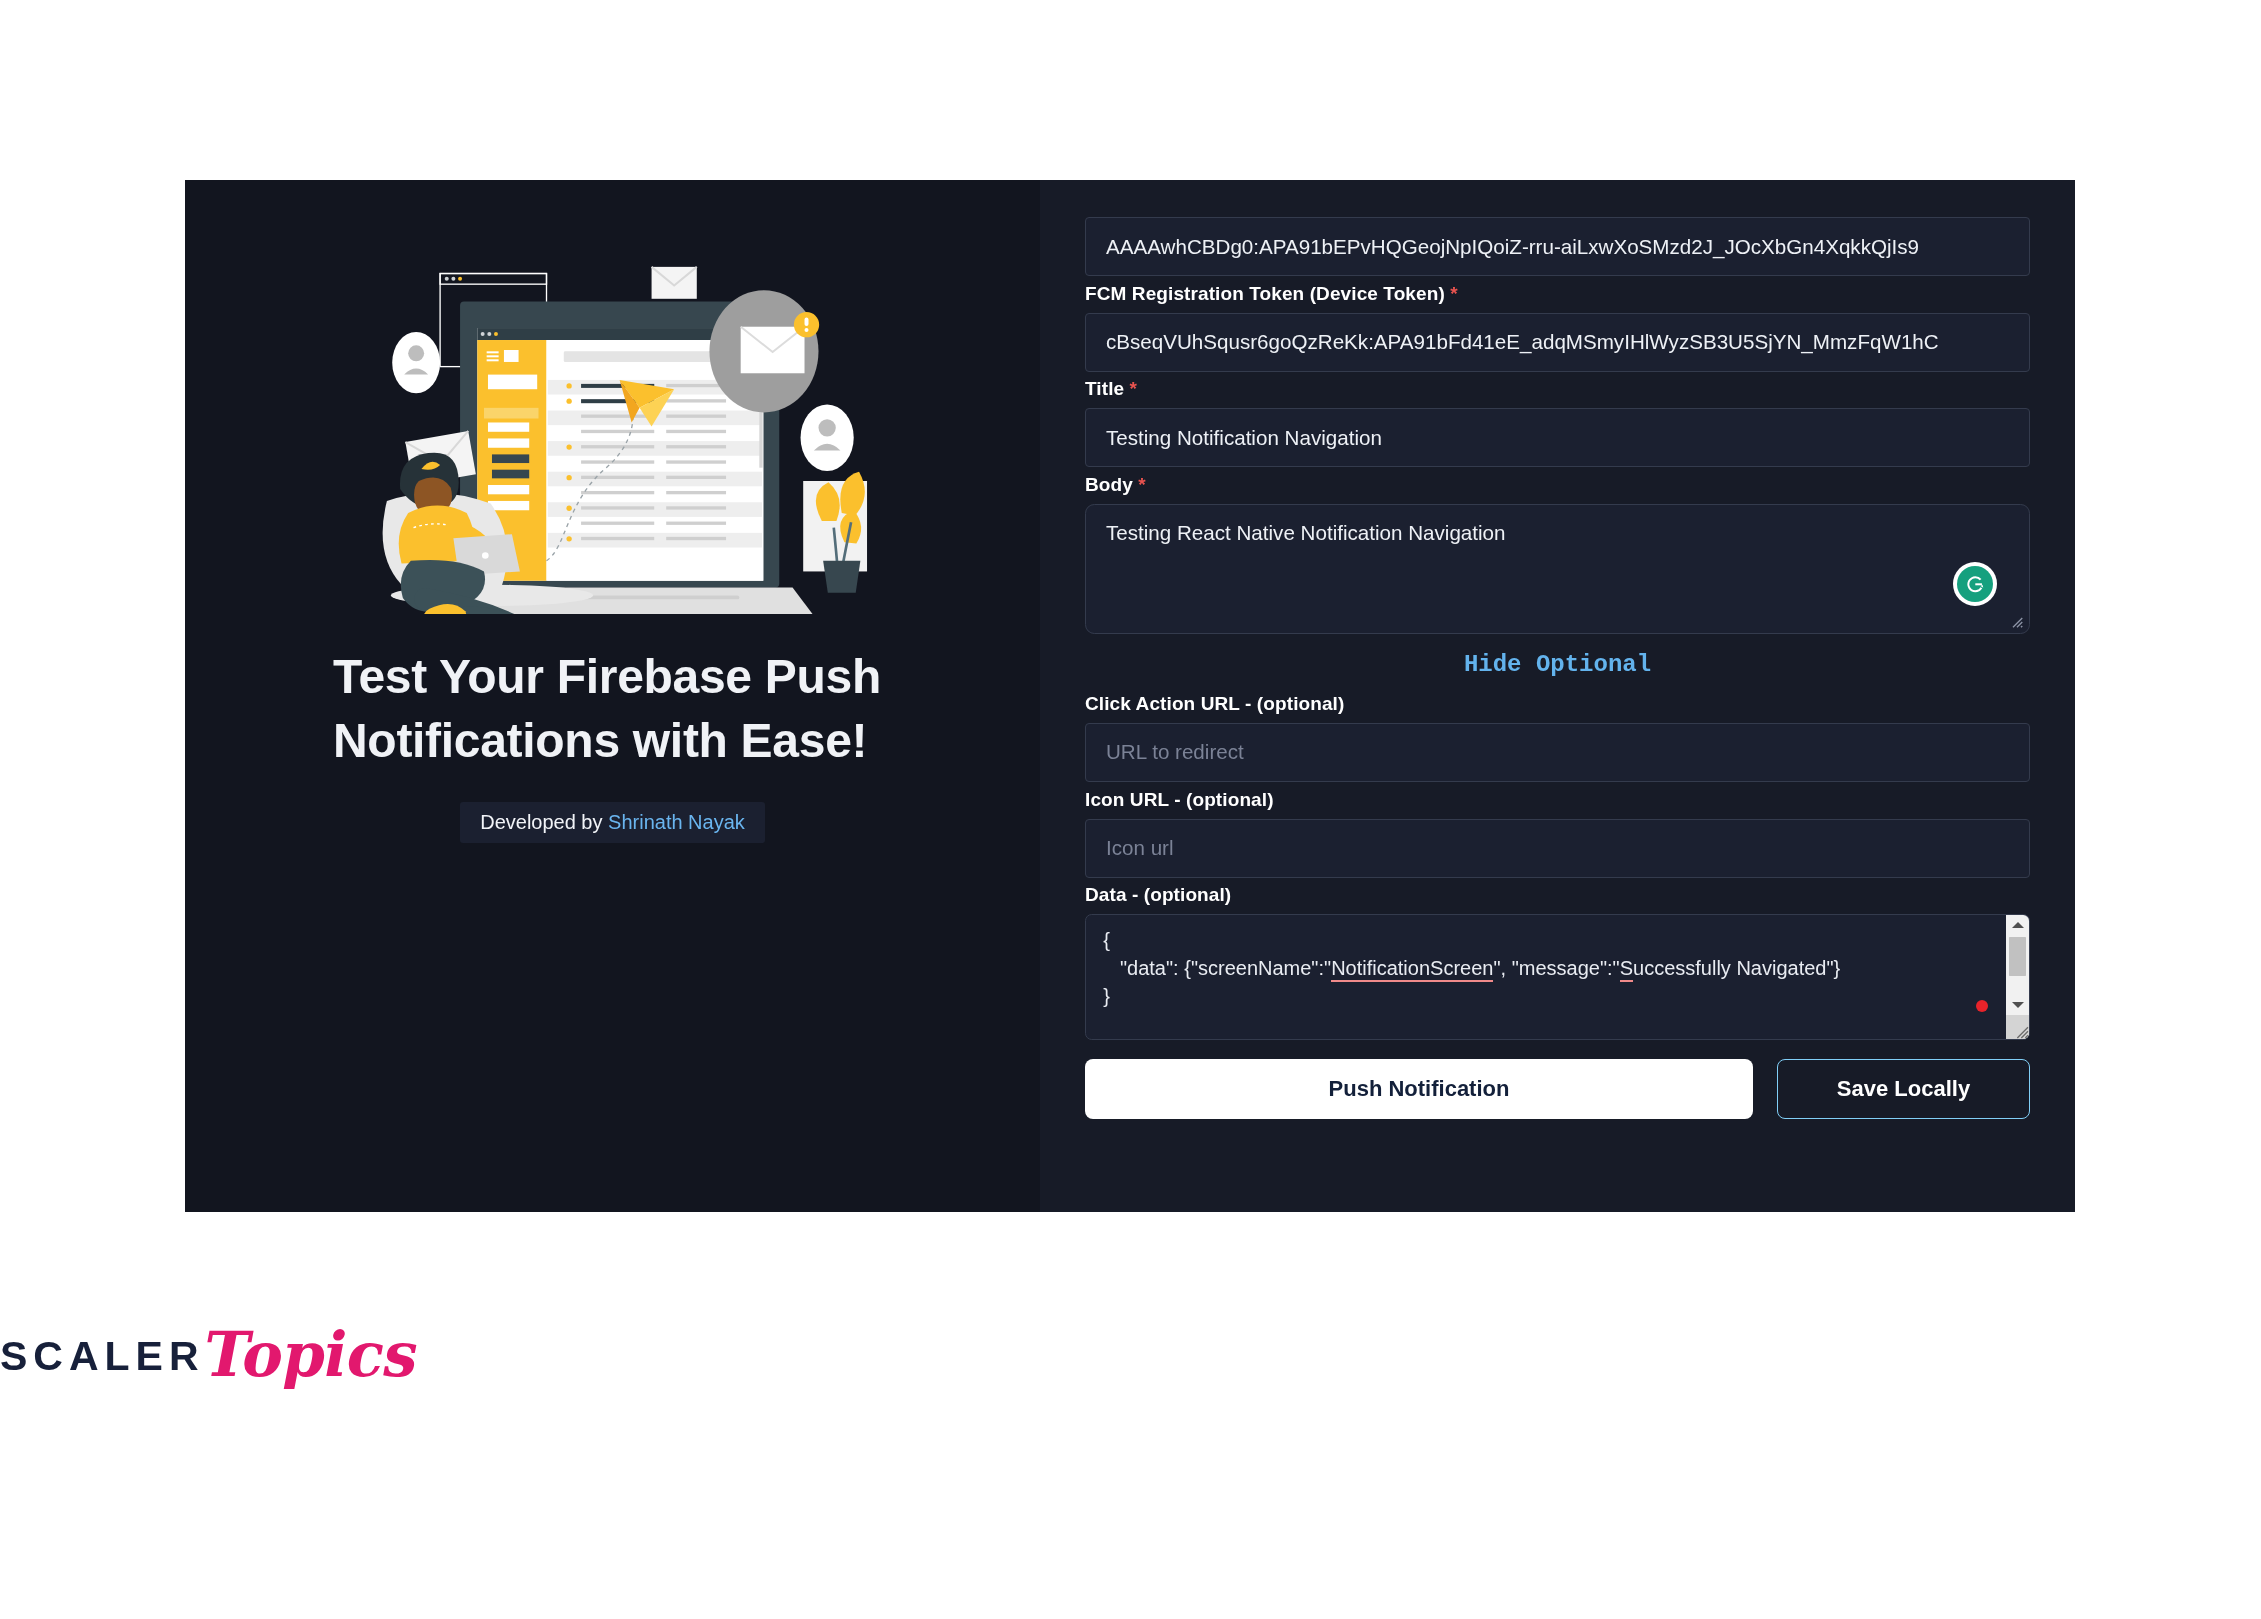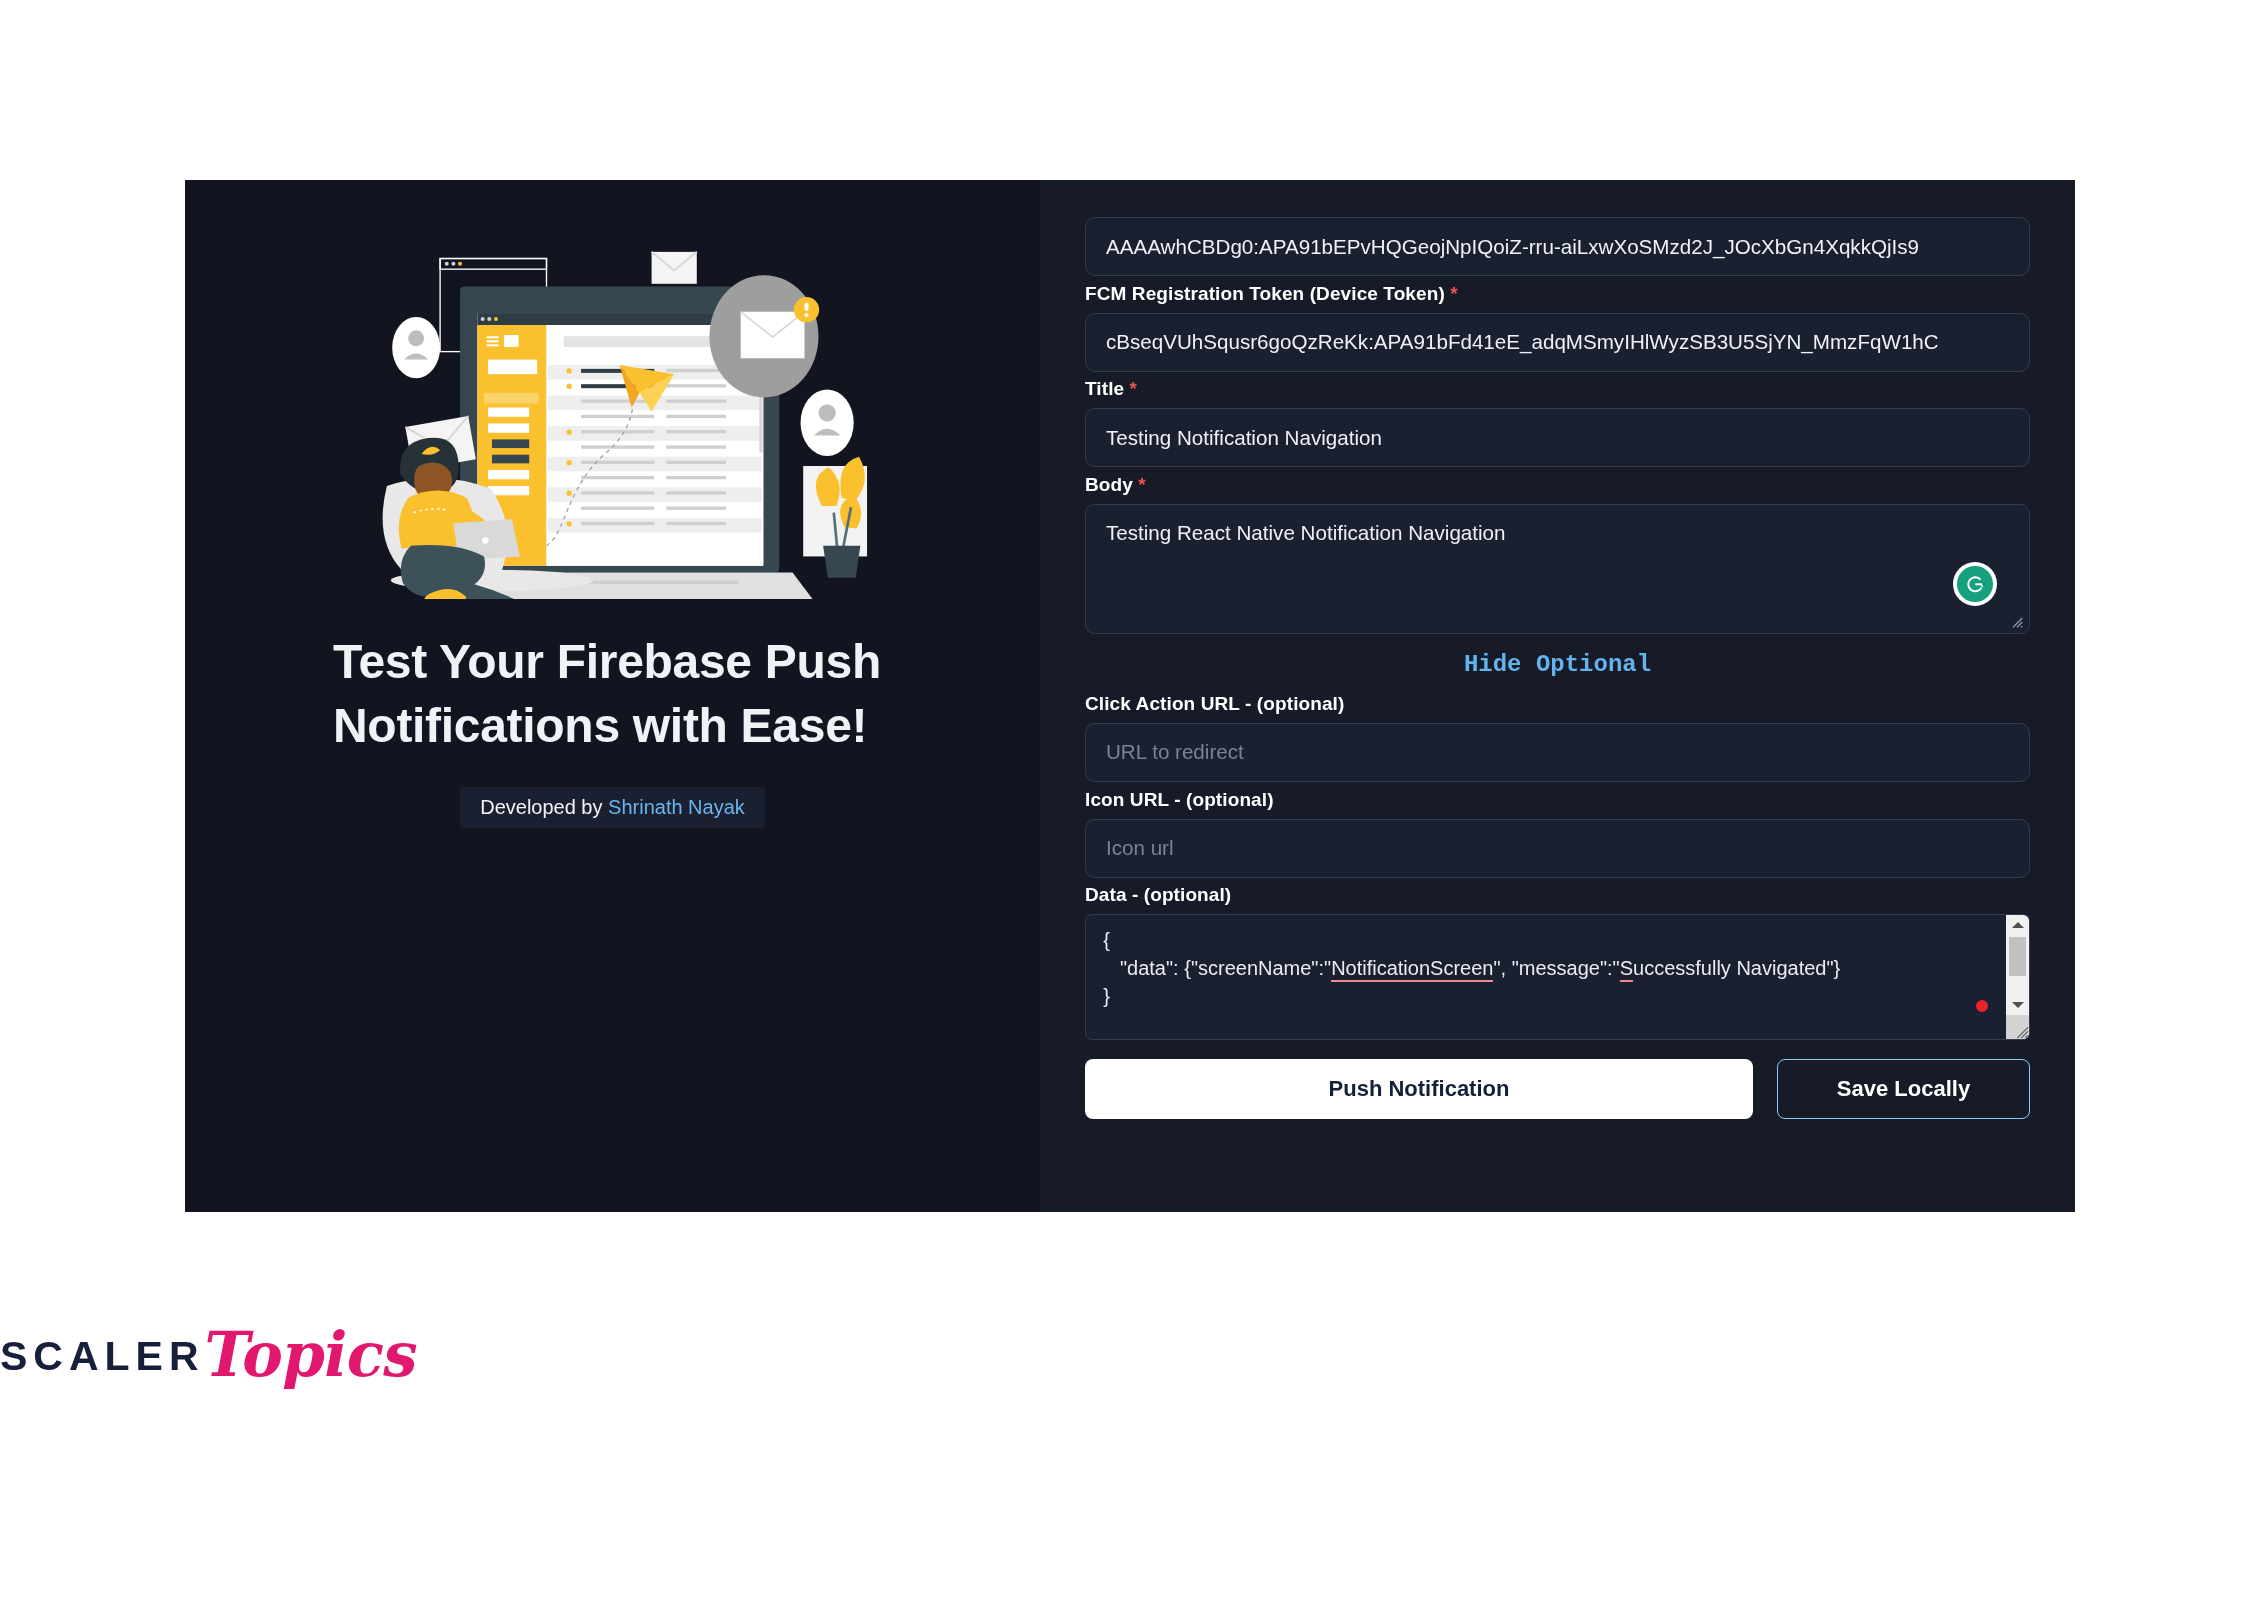"AAAAwhCBDg0:APA91bEPvHQGeojNpIQoiZ-rru-a" .text-input { border-radius: 10px -> 4px }
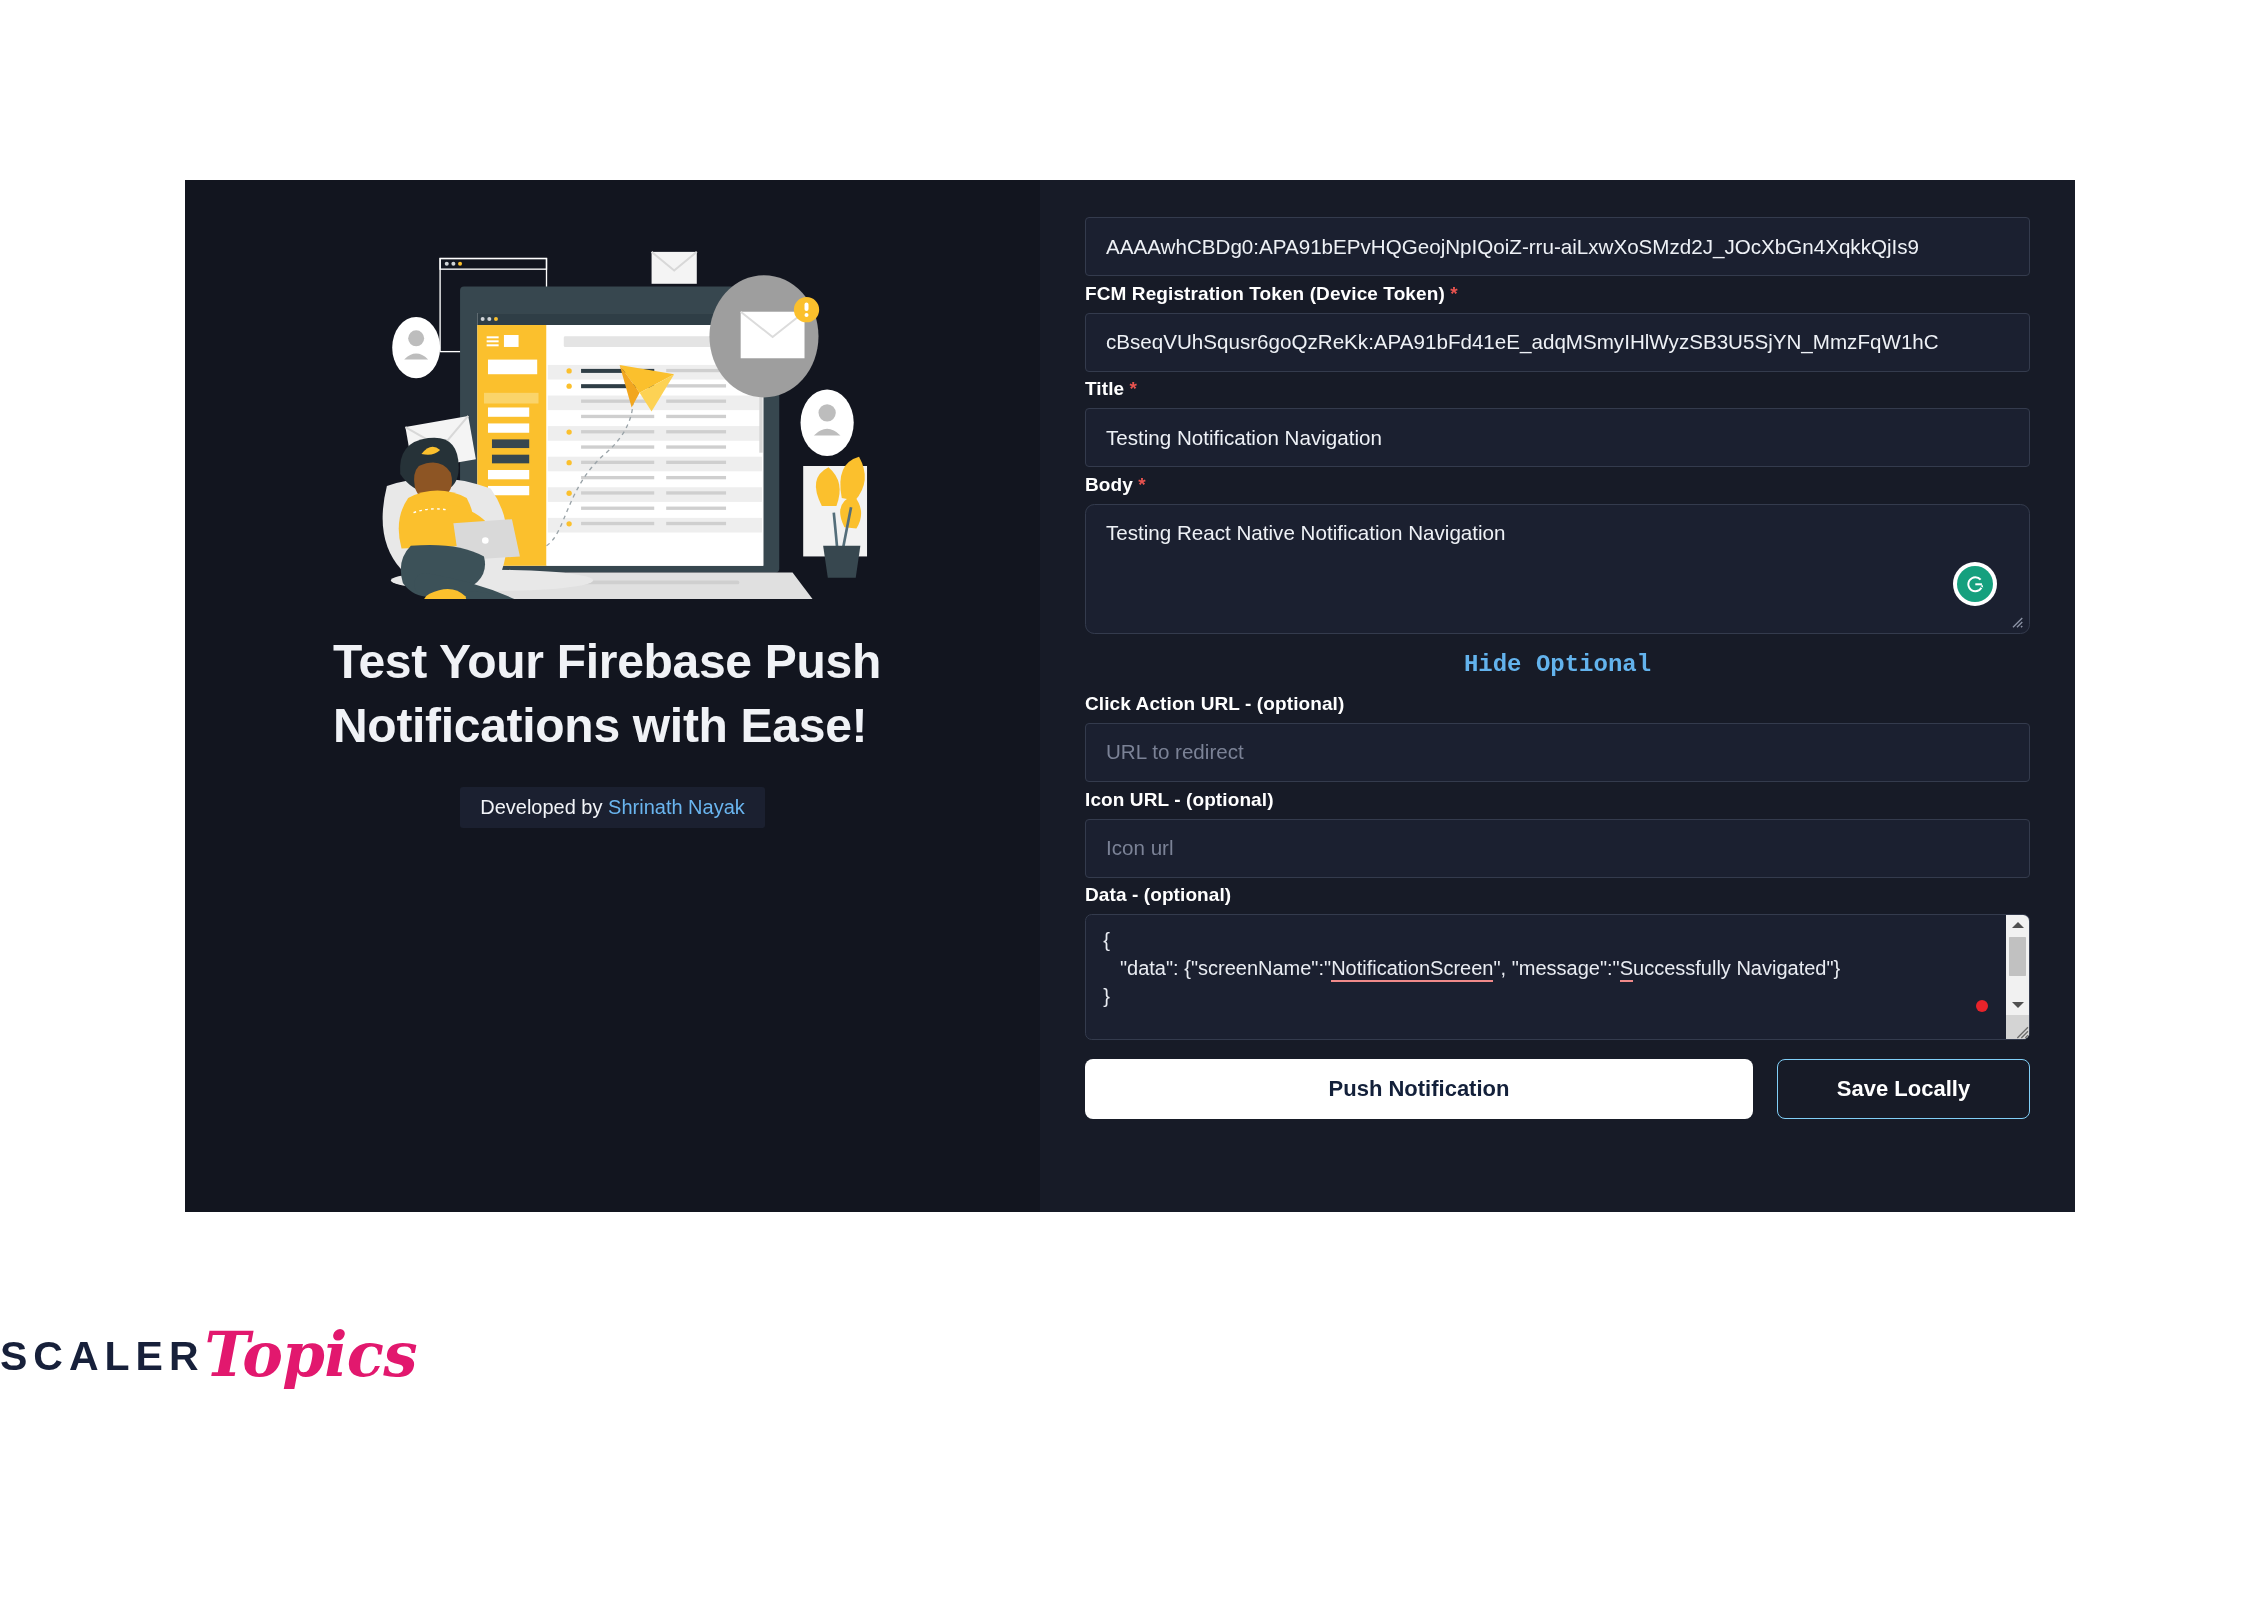"Test Your Firebase Push" .left-panel { padding-top: 20px -> 35px }
